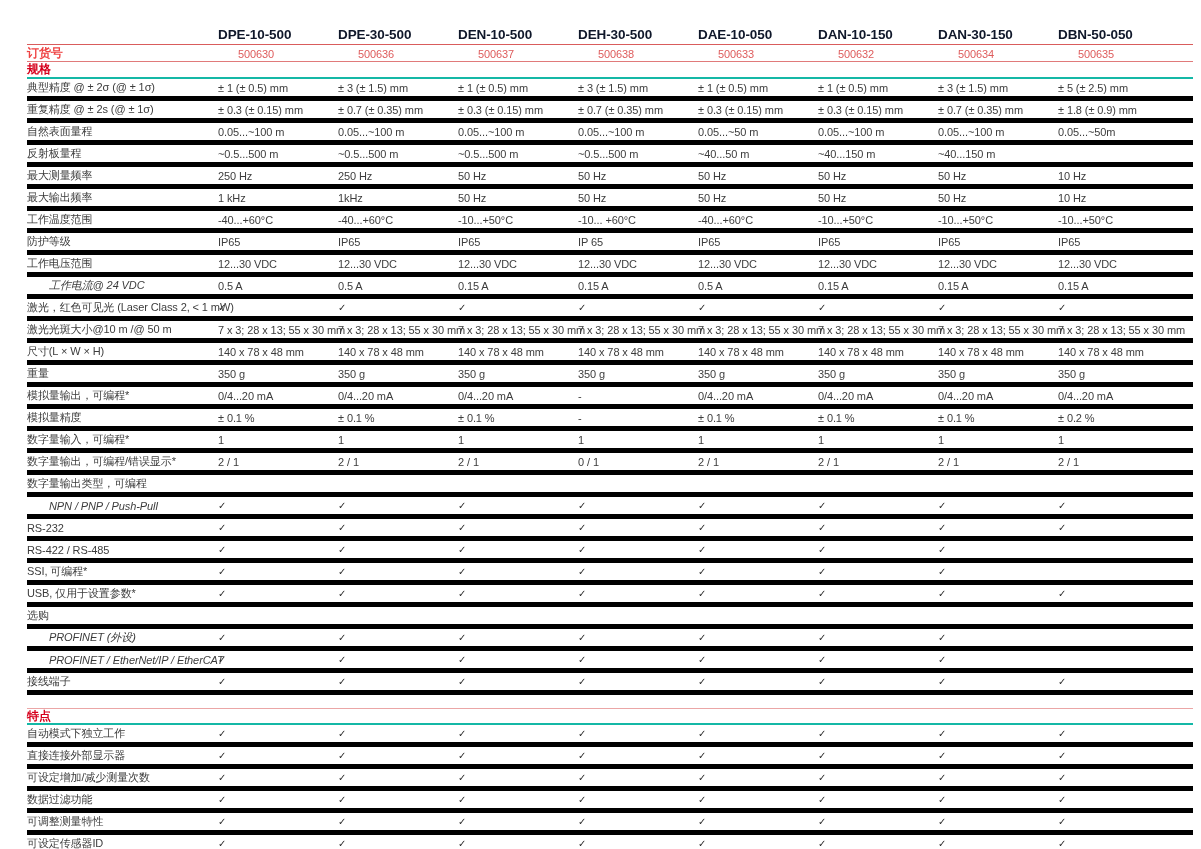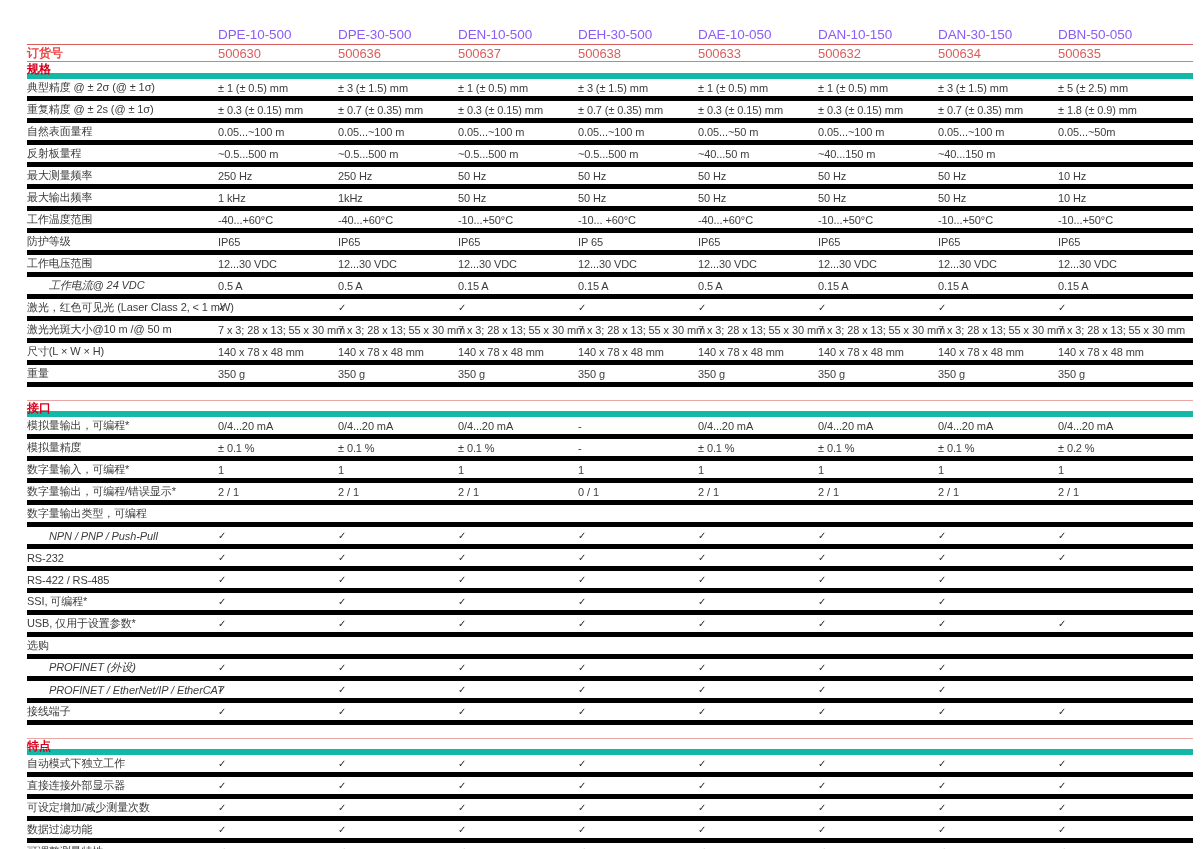"DPE-10-500" .product-name { color: #8b5cf6 -> #0f172a; font-weight: normal -> bold }
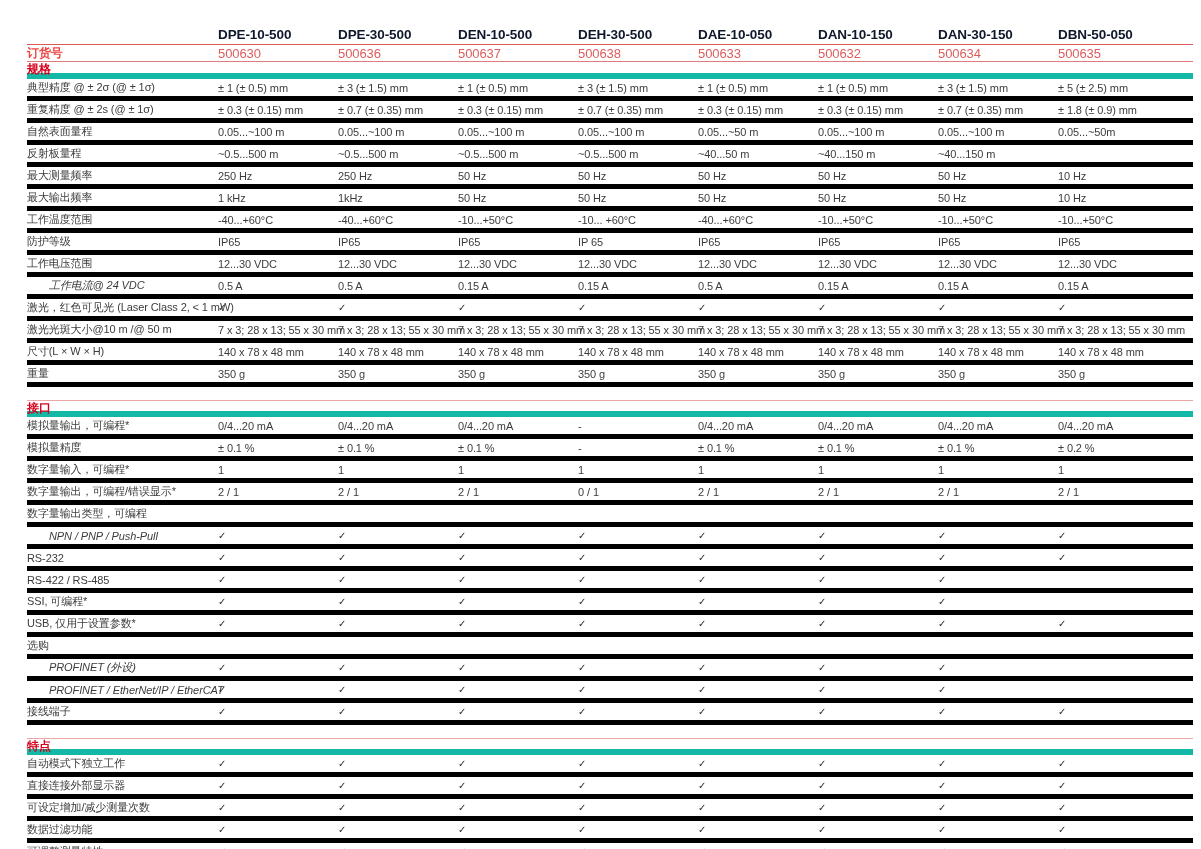"500630" .order-no { font-size: 13px -> 11px; margin-left: none -> 20px }
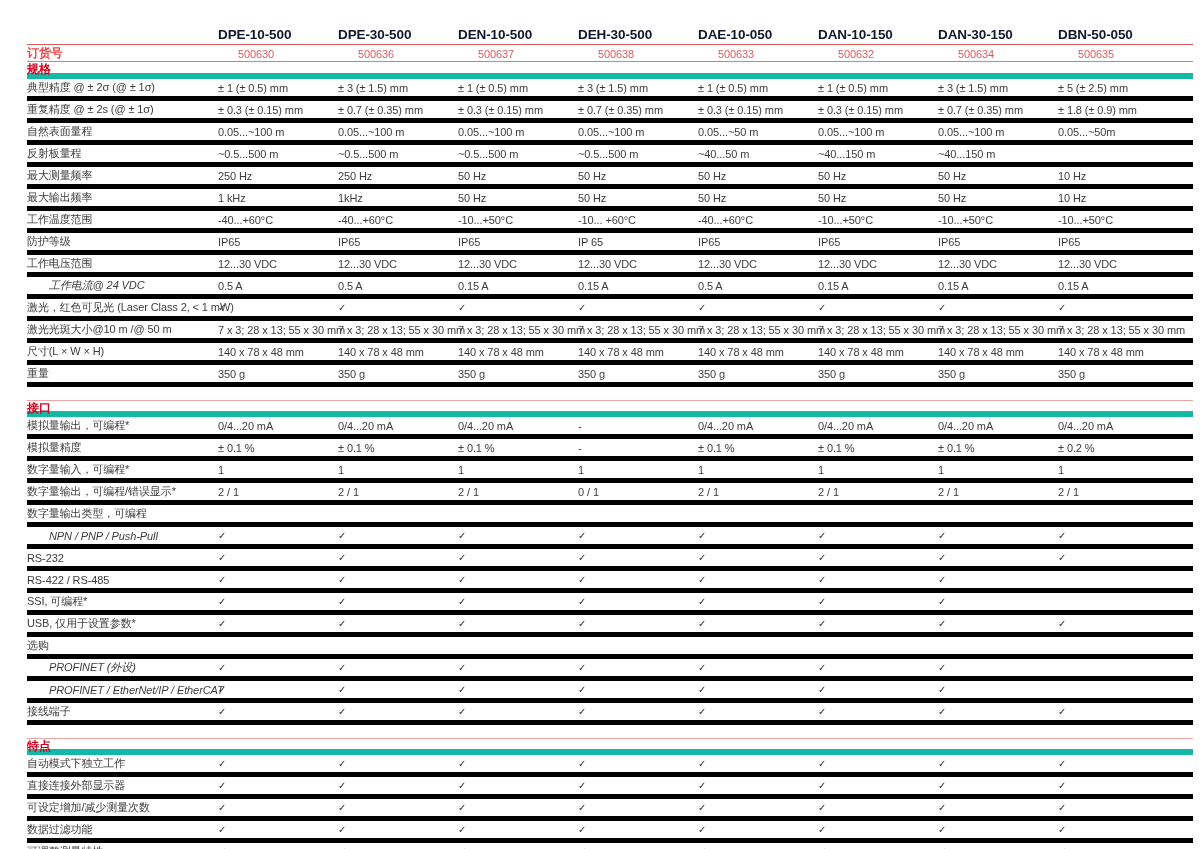"规格" .section-head { border-bottom: 6px solid #14b8a6 -> 2px solid #14b8a6 }
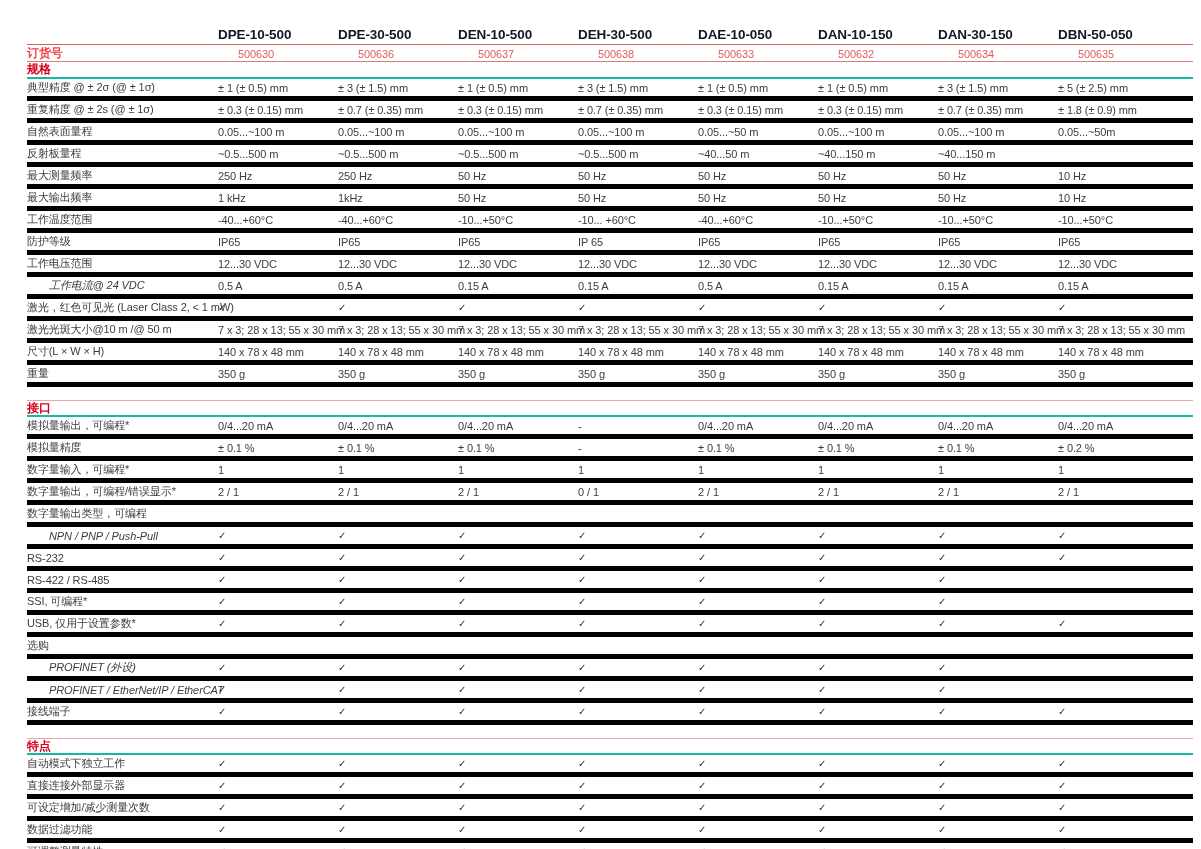"接口" div.row { html: <div> <div>接口</div> </div> -> none }
